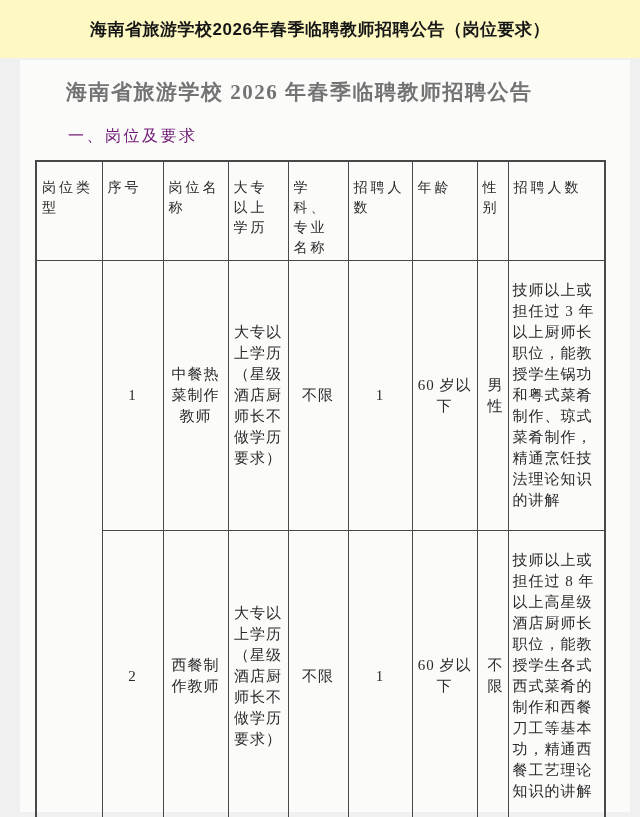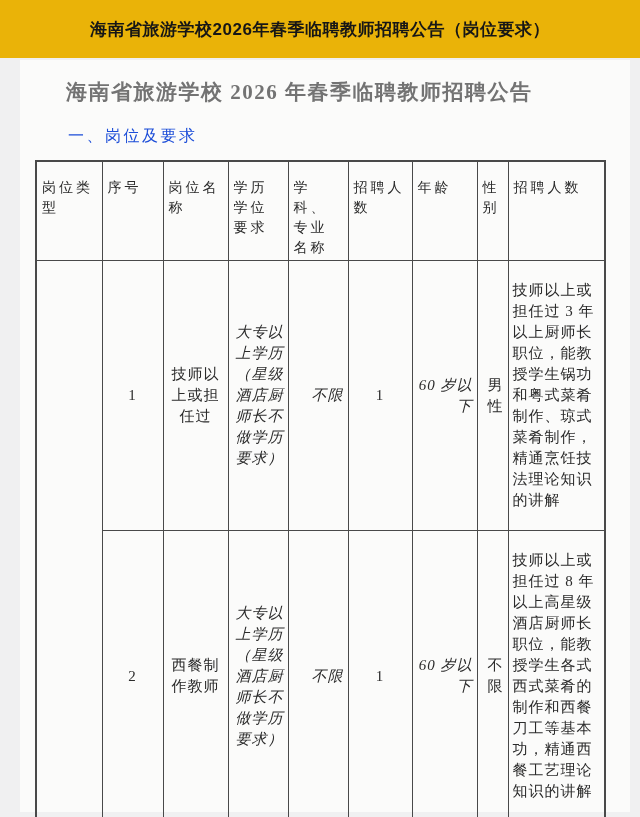"海南省旅游学校2026年春季临聘教师招聘公告（岗位要求）" .banner { background: #eab308 -> #fef9c3 }
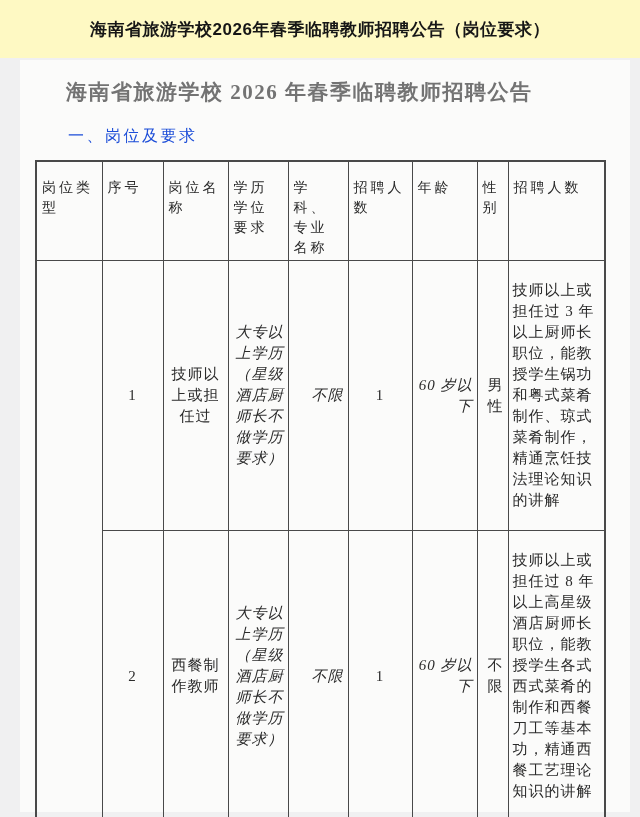"一、岗位及要求" .section-heading { color: #1d4ed8 -> #701a75 }
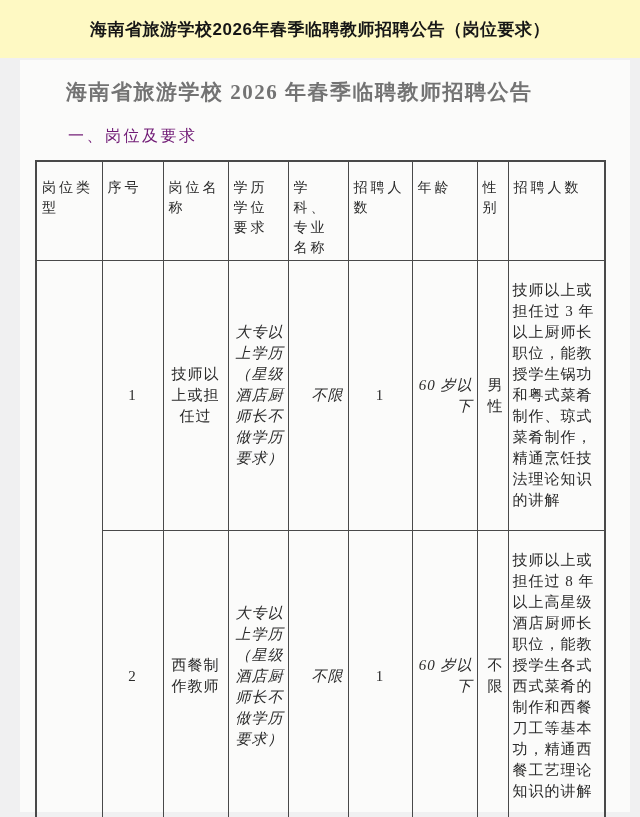"学历学位要求" th { text: 学历学位要求 -> 大专以上学历 }
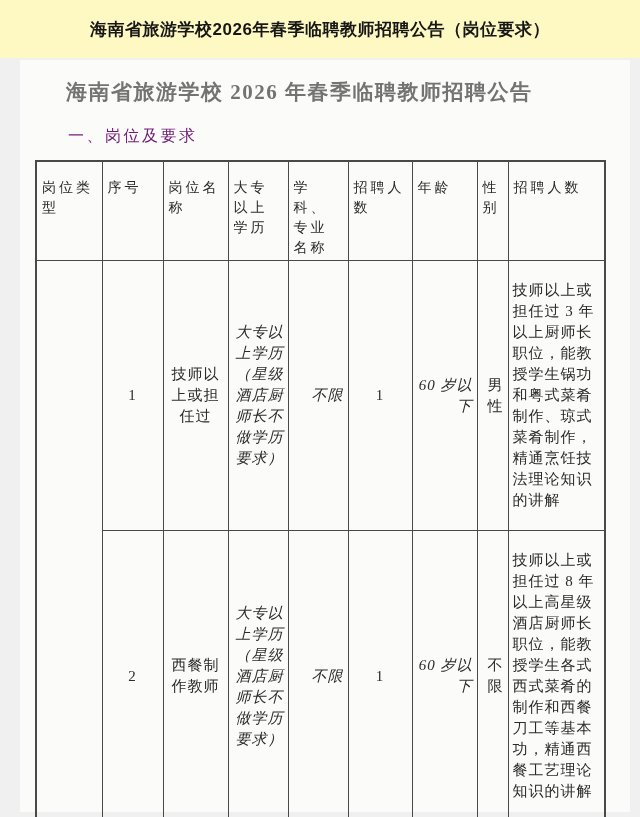"大专以上学历（星级酒店厨师长不做学历要求）" td.l { font-style: italic -> none; text-align: right -> center }
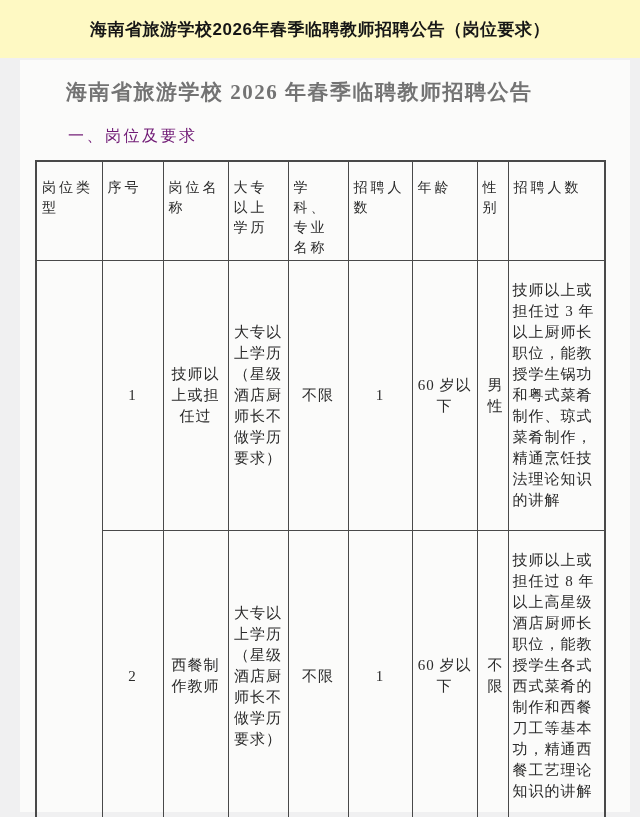"技师以上或担任过" td.c { text: 技师以上或担任过 -> 中餐热菜制作教师 }
